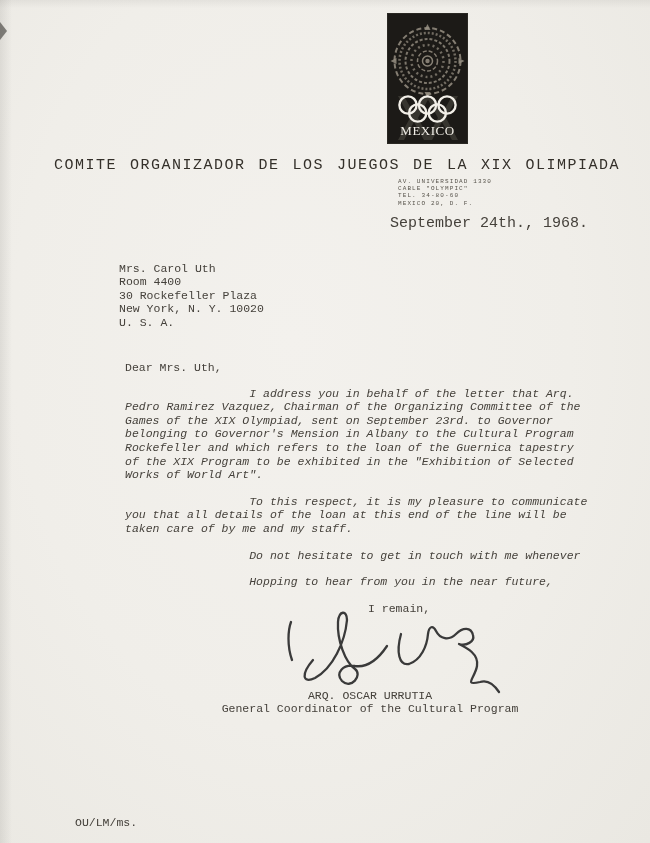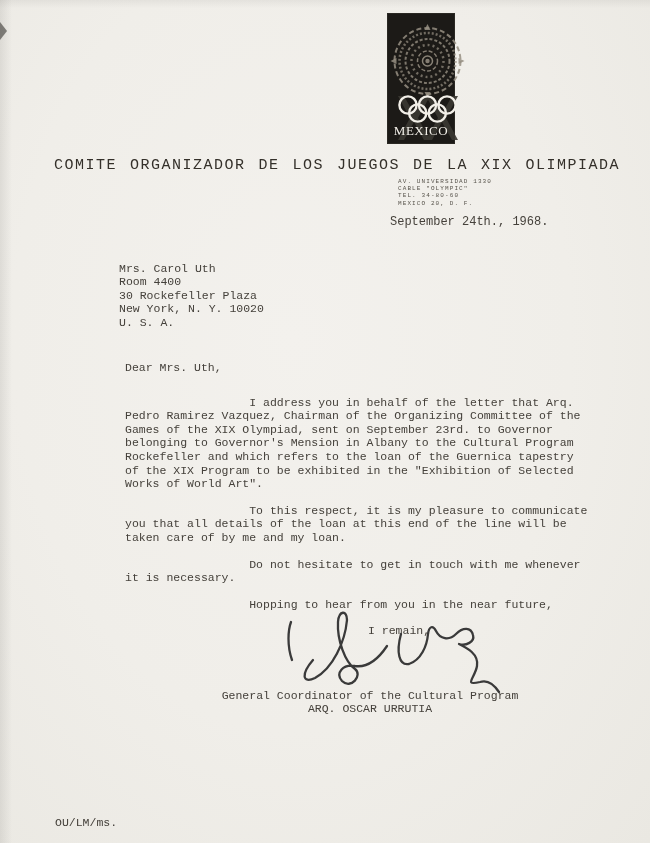"MEXICO" .logo { width: 66px -> 79px }
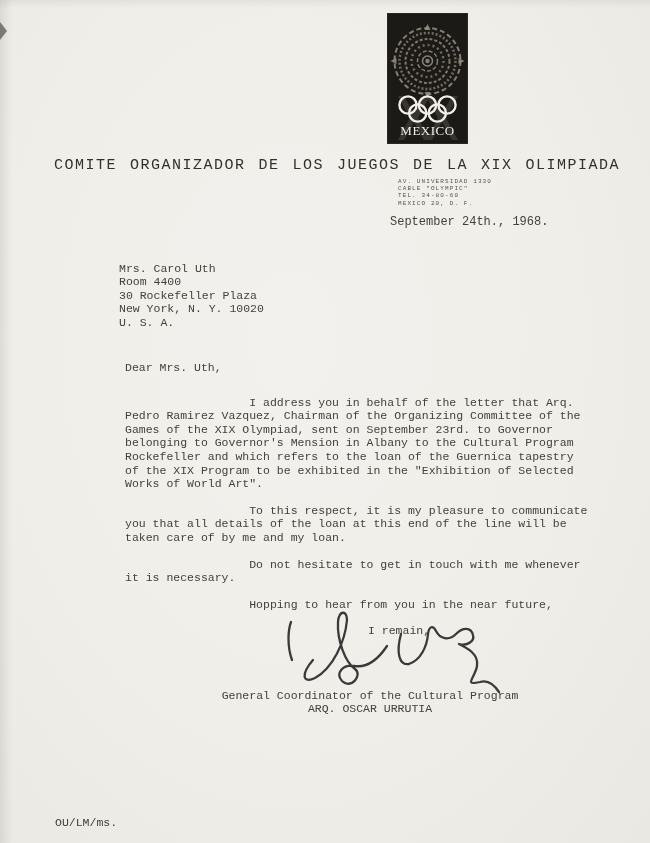"September 24th., 1968." .date { font-size: 12px -> 15px }
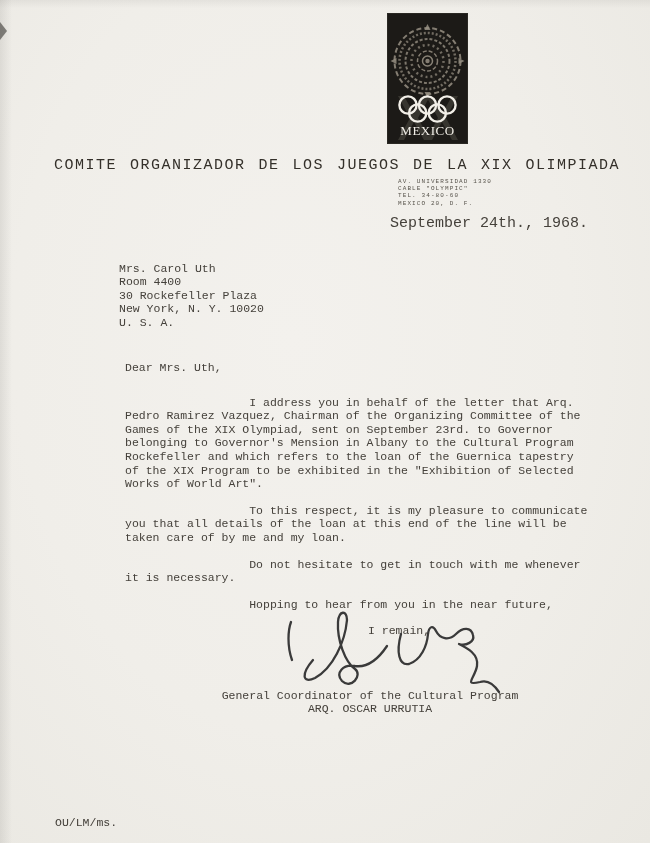"Dear Mrs. Uth," .salutation { margin-bottom: 21px -> 12px }
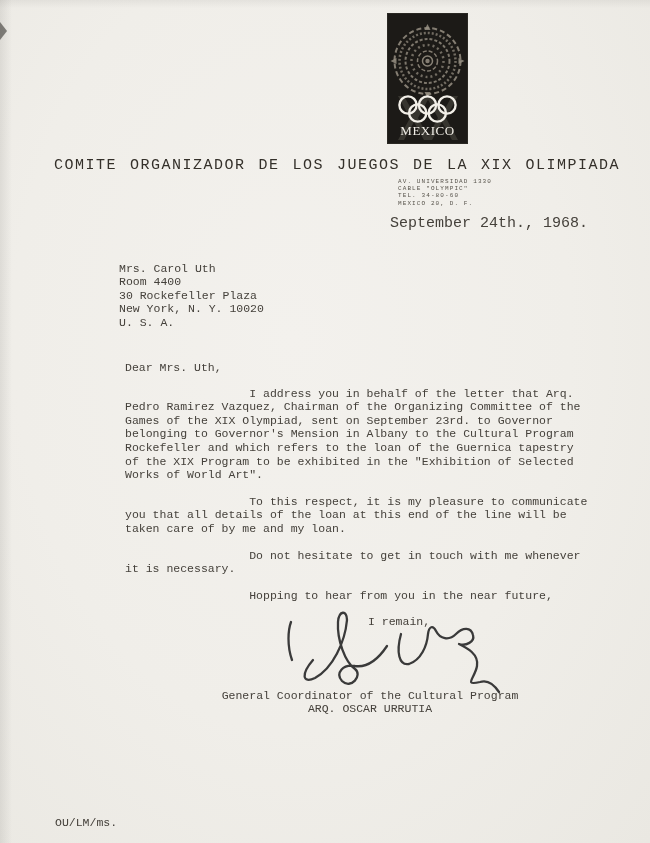"I address you in behalf" .para { font-style: none -> italic }
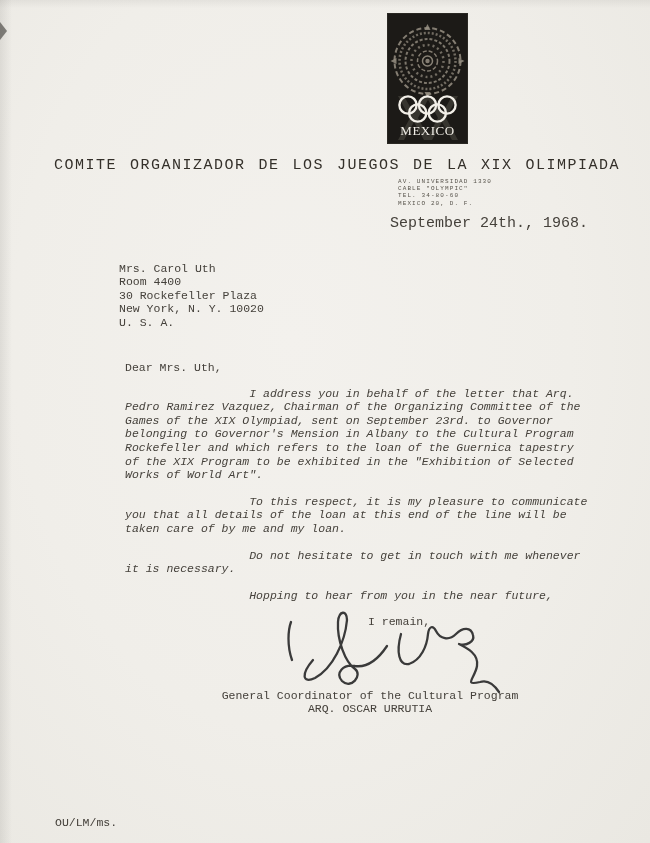"taken care of by me" div.line { text: loan -> staff }
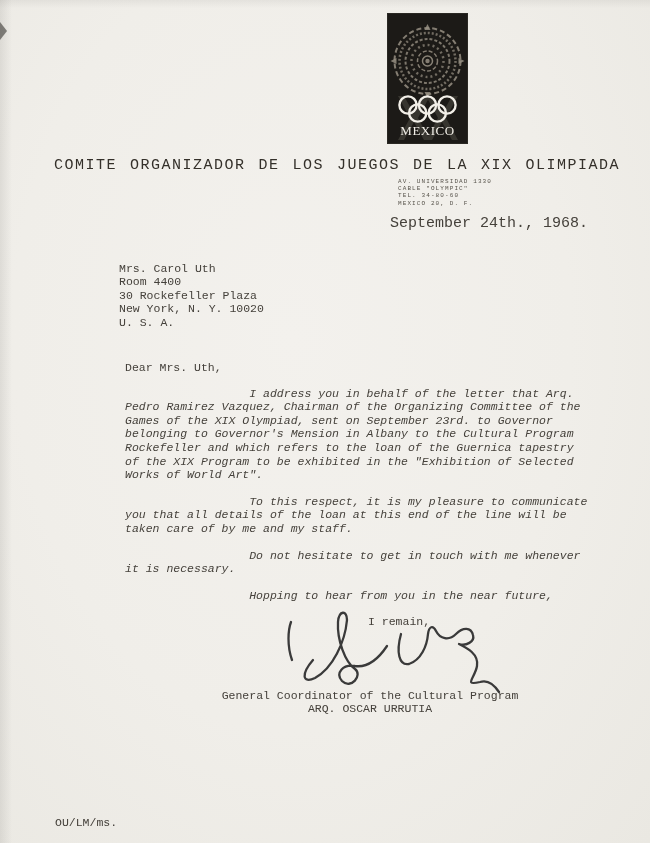"it is necessary." div.line { html: <div>it is necessary.</div> -> none }
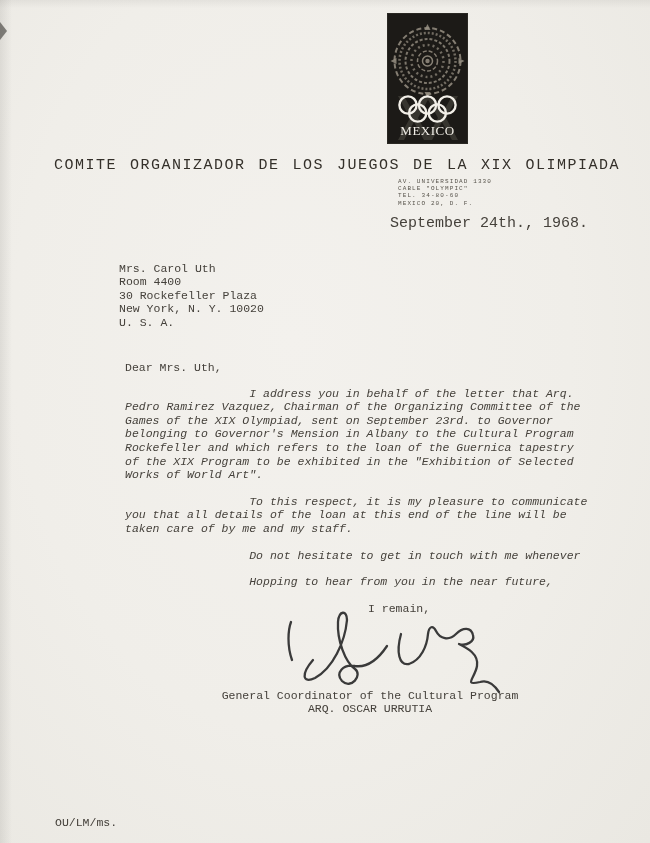"General Coordinator of the Cultural" div.line { order: before "ARQ. OSCAR URRUTIA" -> after "ARQ. OSCAR URRUTIA" }
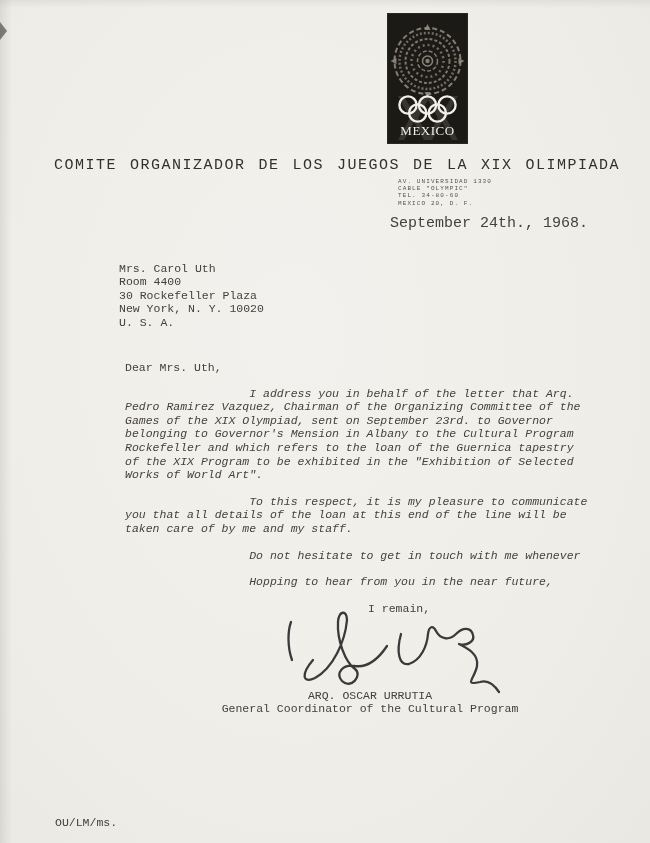"OU/LM/ms." .reference { left: 55px -> 75px }
